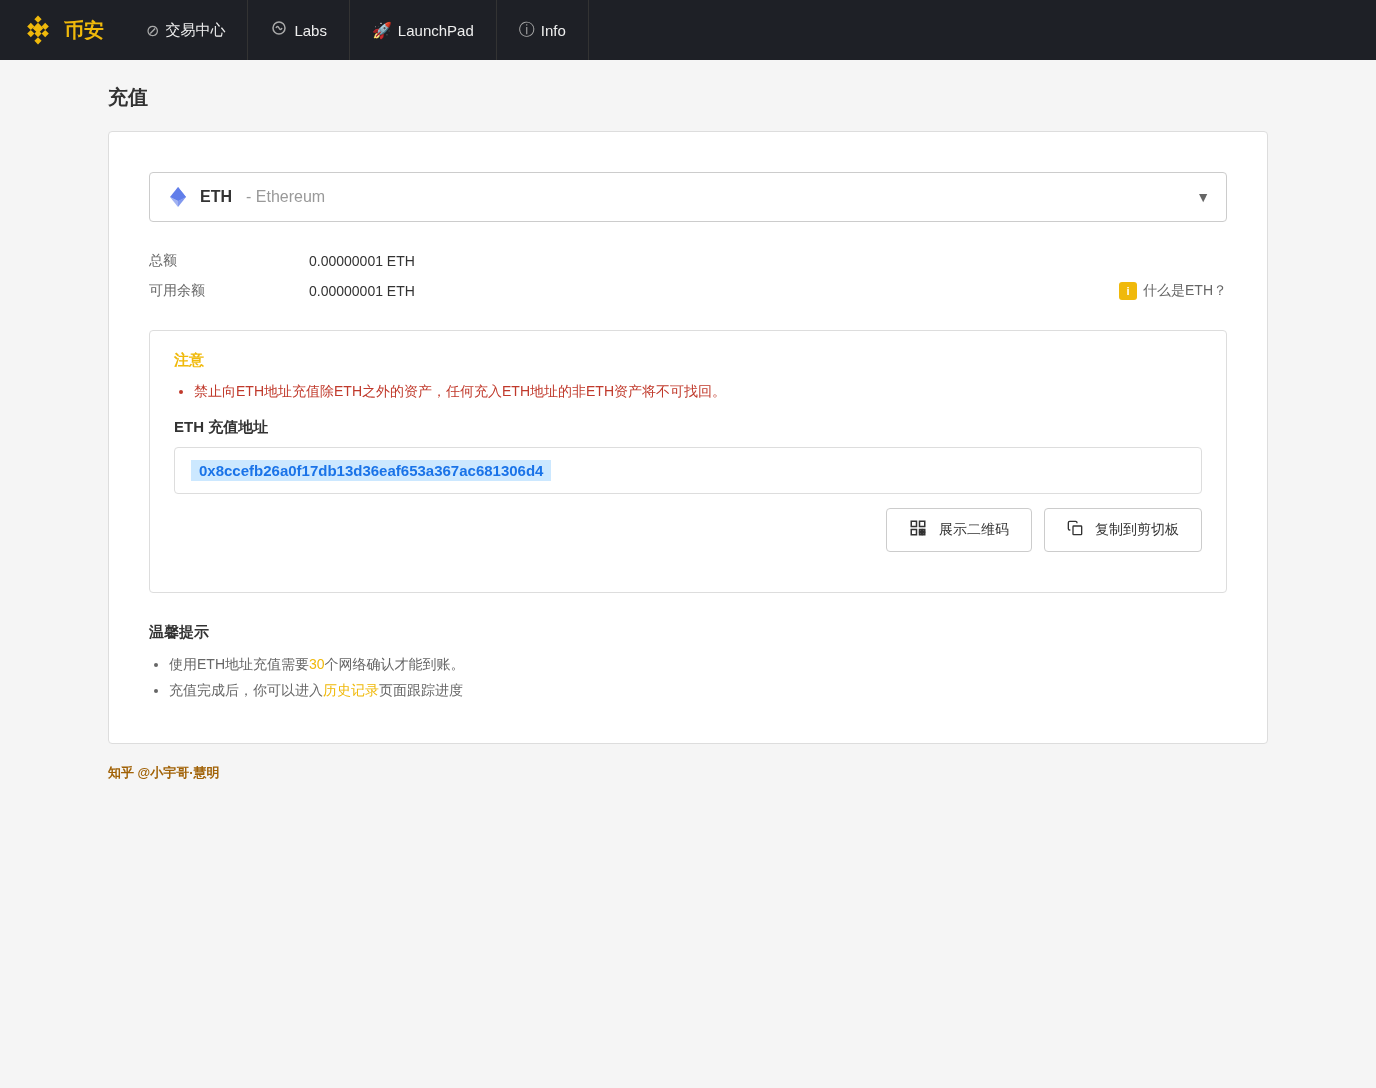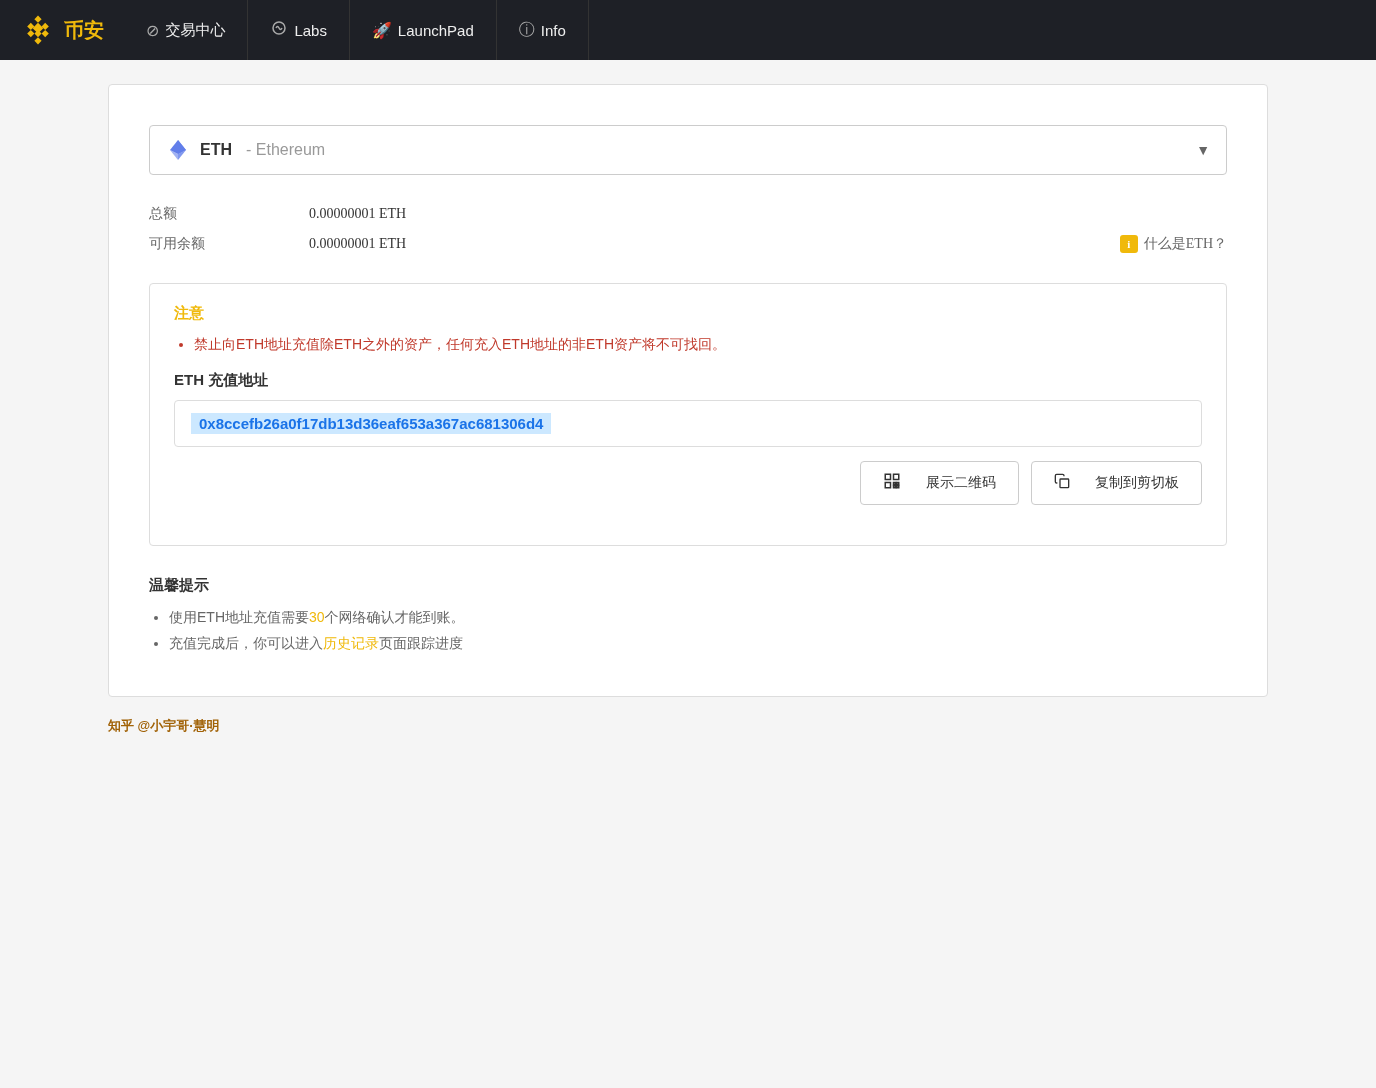"充值" h1.page-title { html: none -> <h1>充值</h1> }
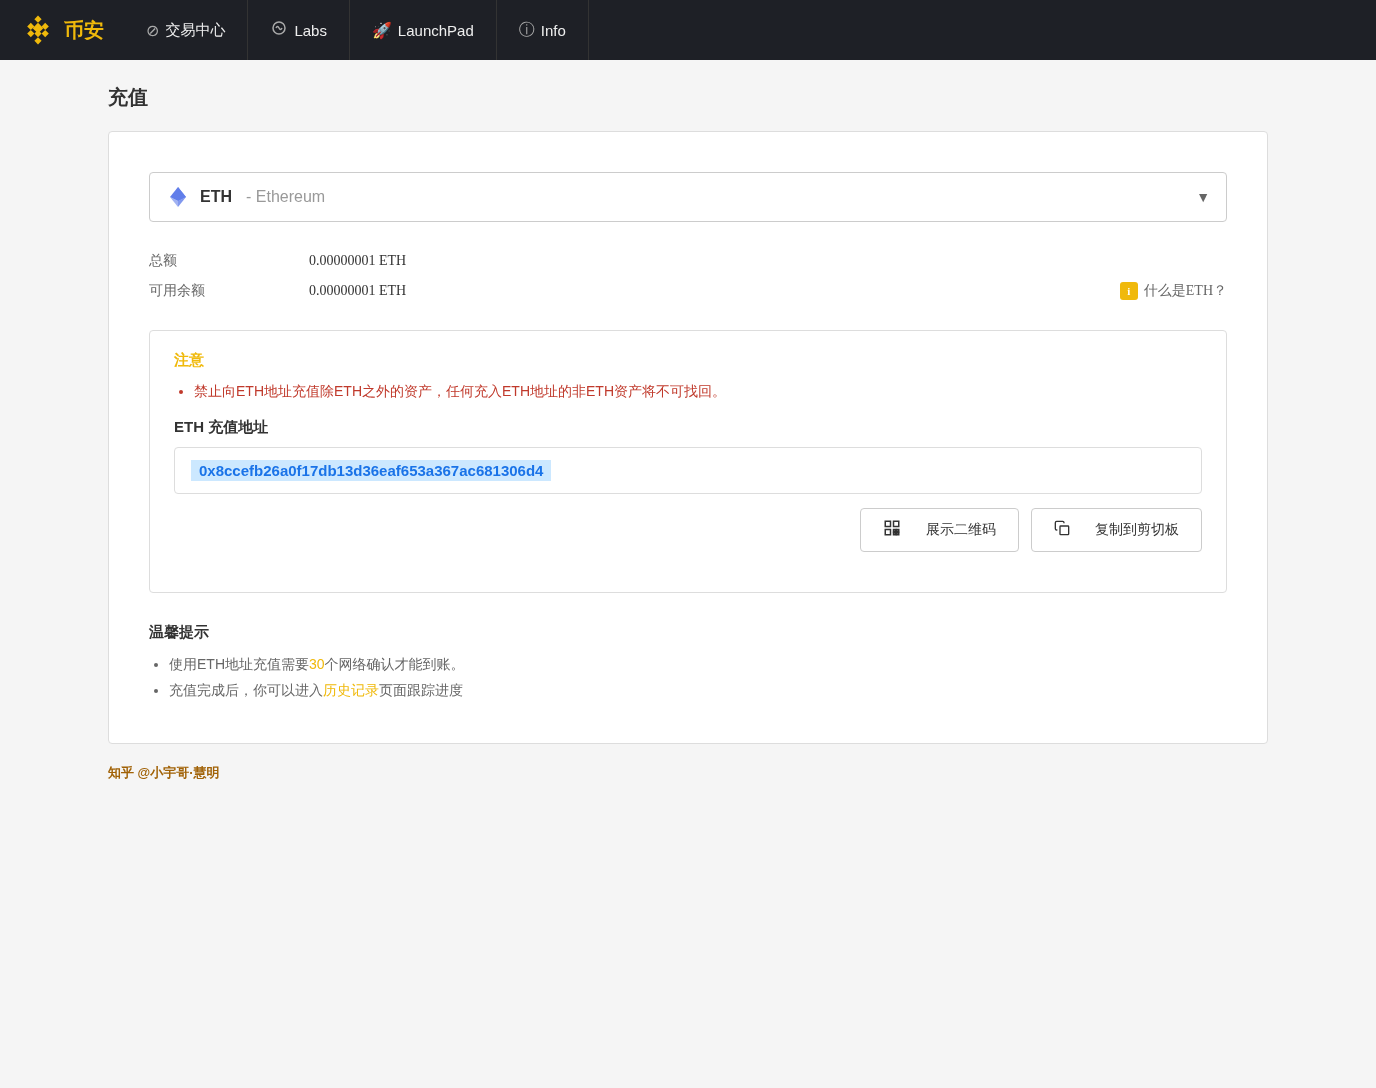"总额" .balance-section { font-family: Liberation Serif, serif -> none }
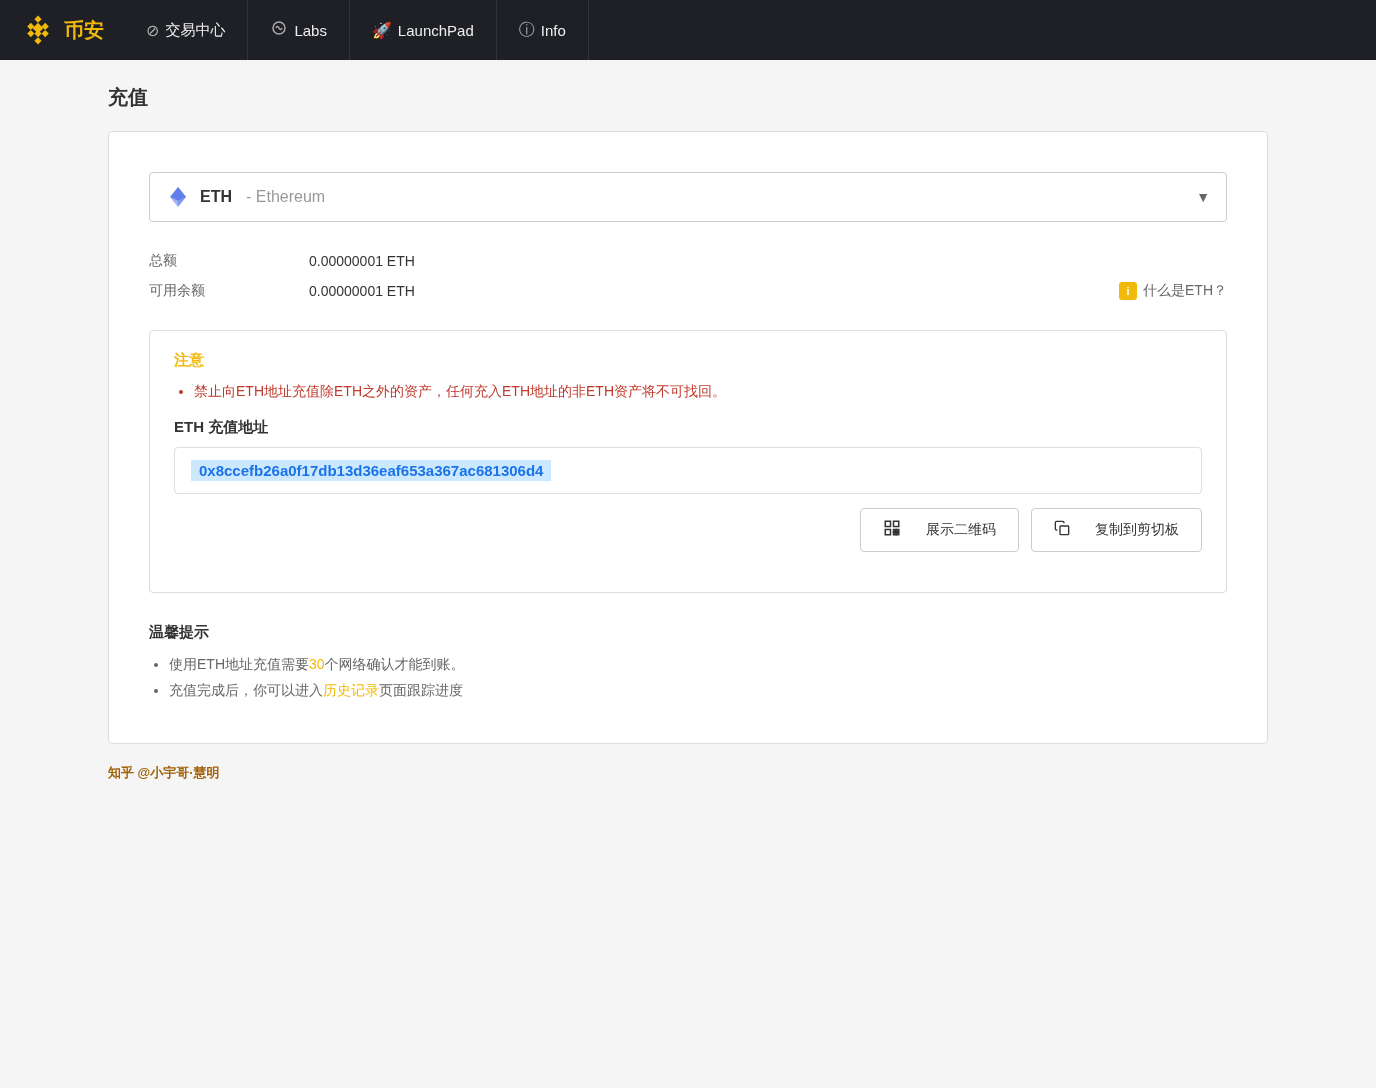"展示二维码" .btn { gap: 25px -> 12px }
